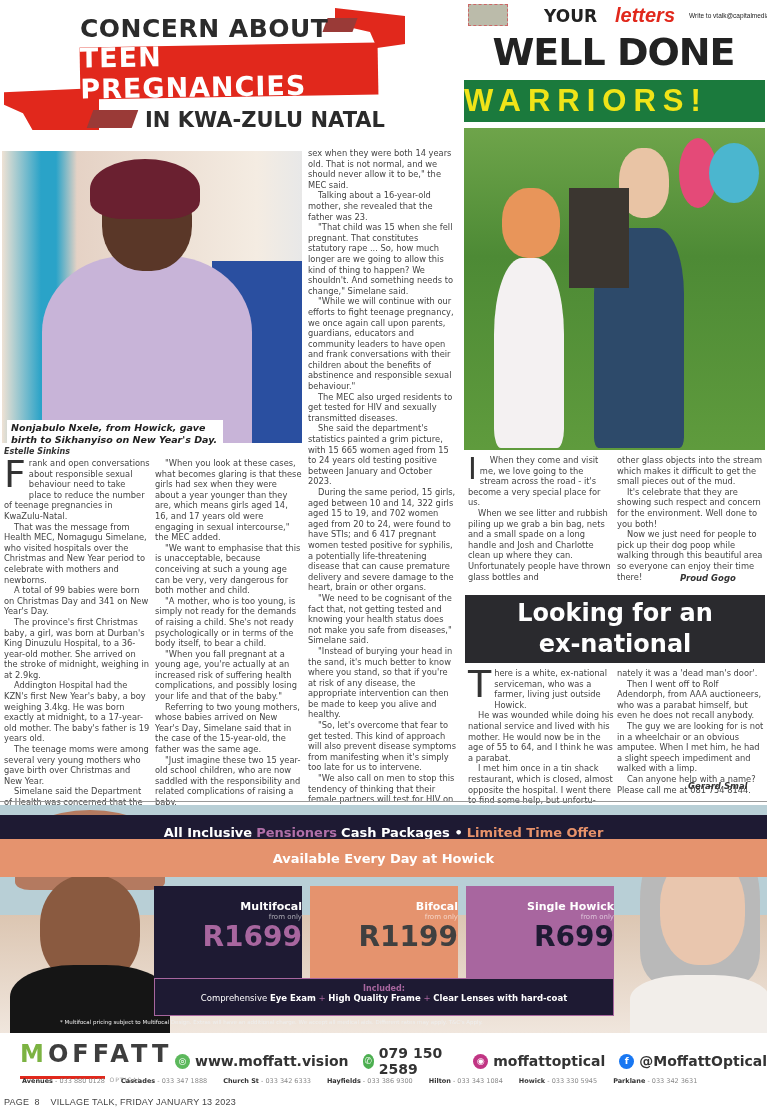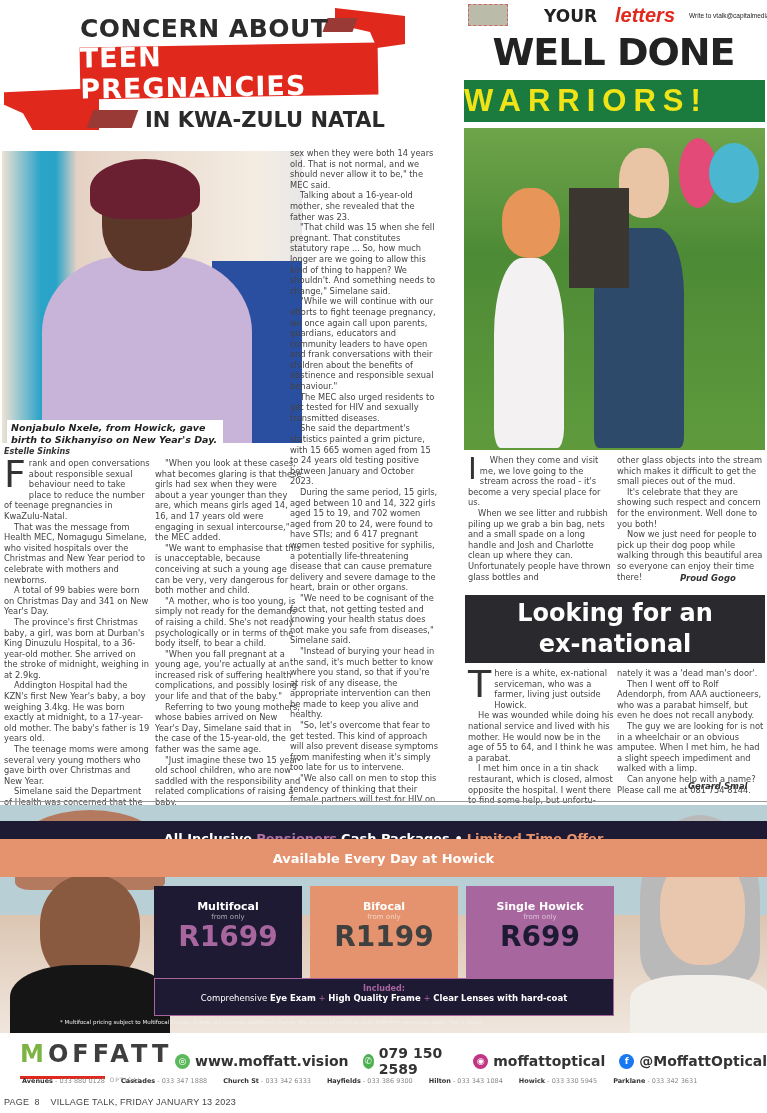"sex when they were both" #colC { left: 290px -> 308px }
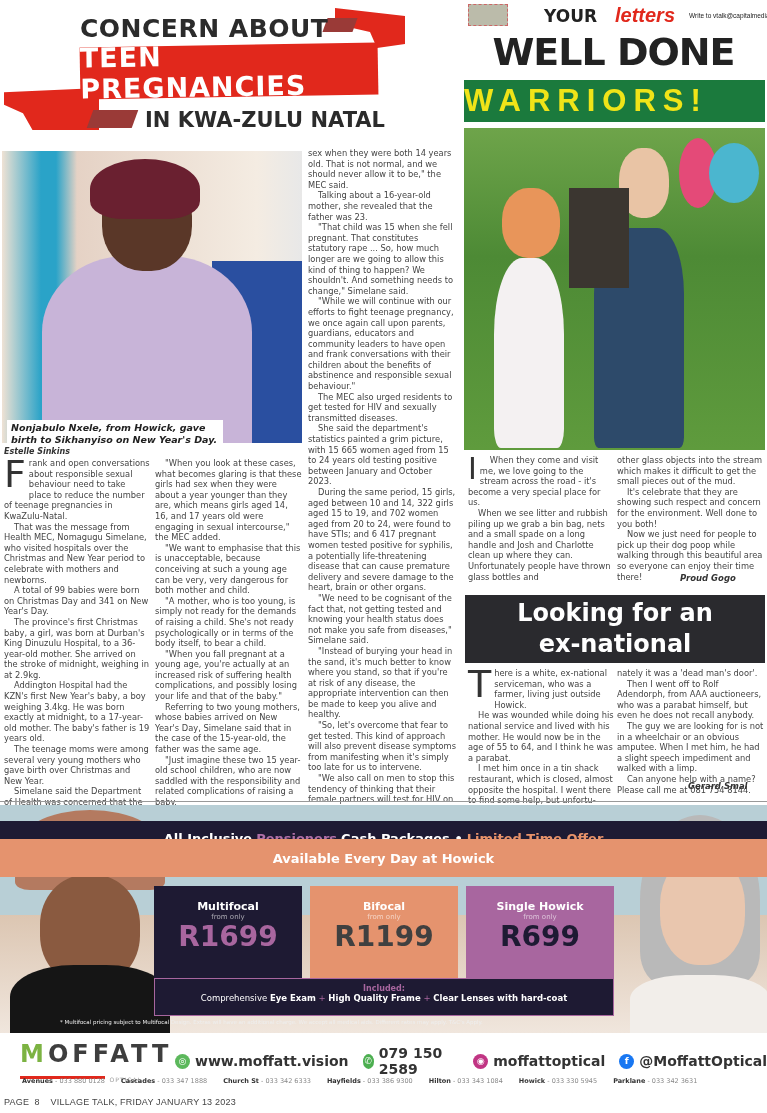"All Inclusive" #ad-top { top: 16px -> 10px }
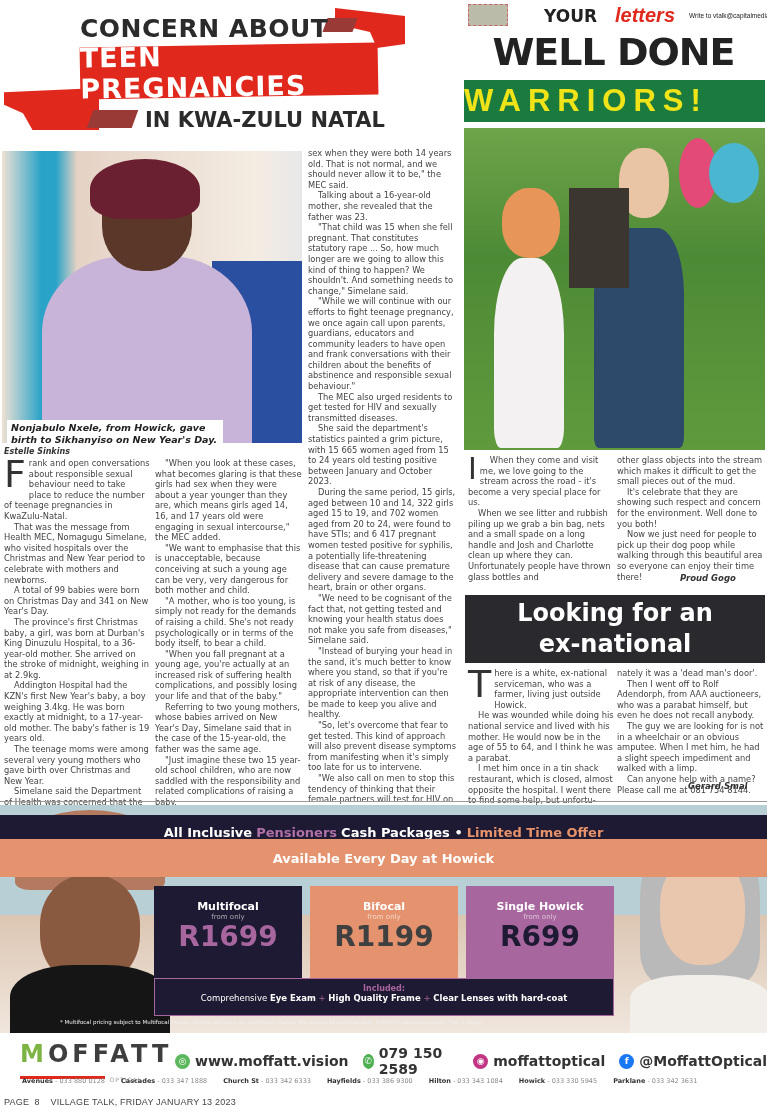"Multifocal" .box { text-align: center -> right }
